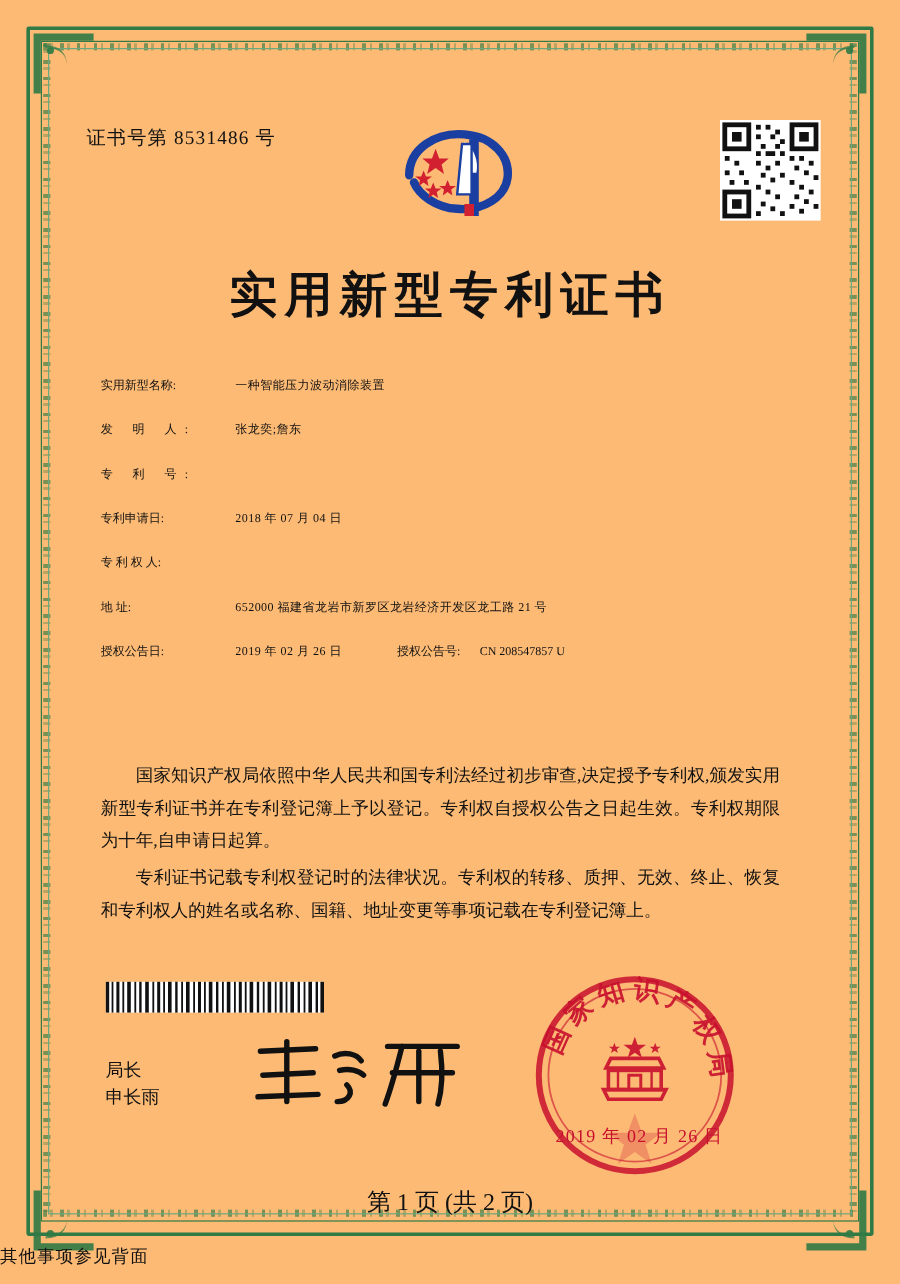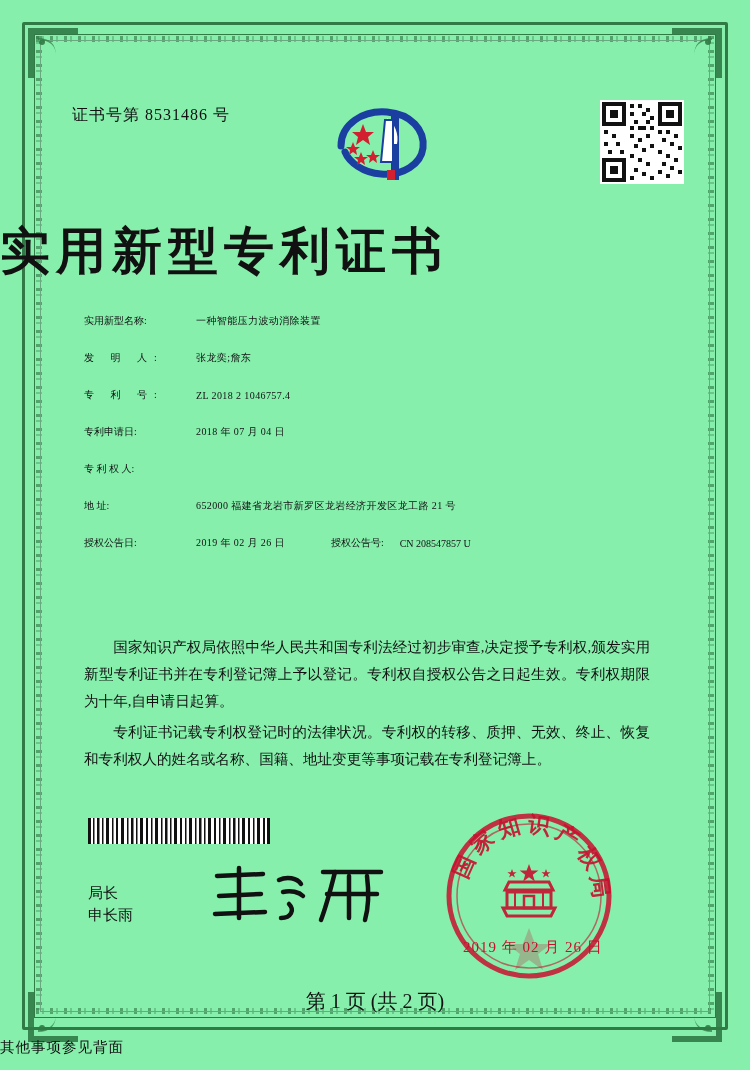"证书号第 8531486 号" #page { background: #86efac -> #fdba74 }
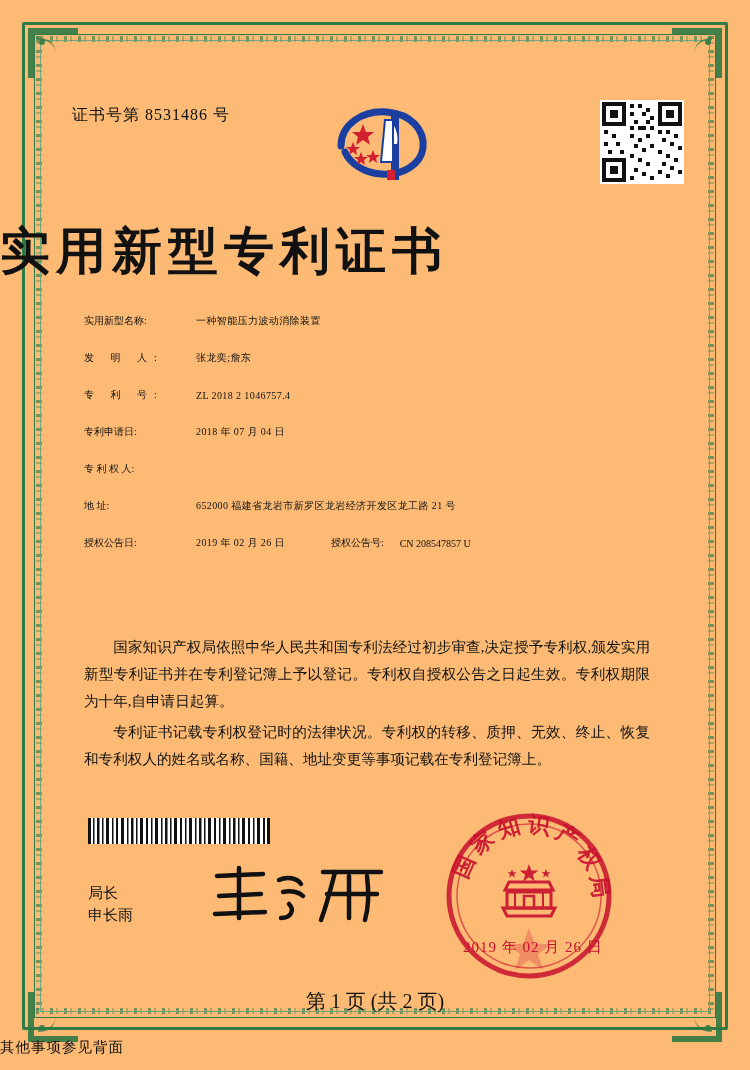"实用新型专利证书" .main-title { font-size: 50px -> 40px; text-align: none -> center }
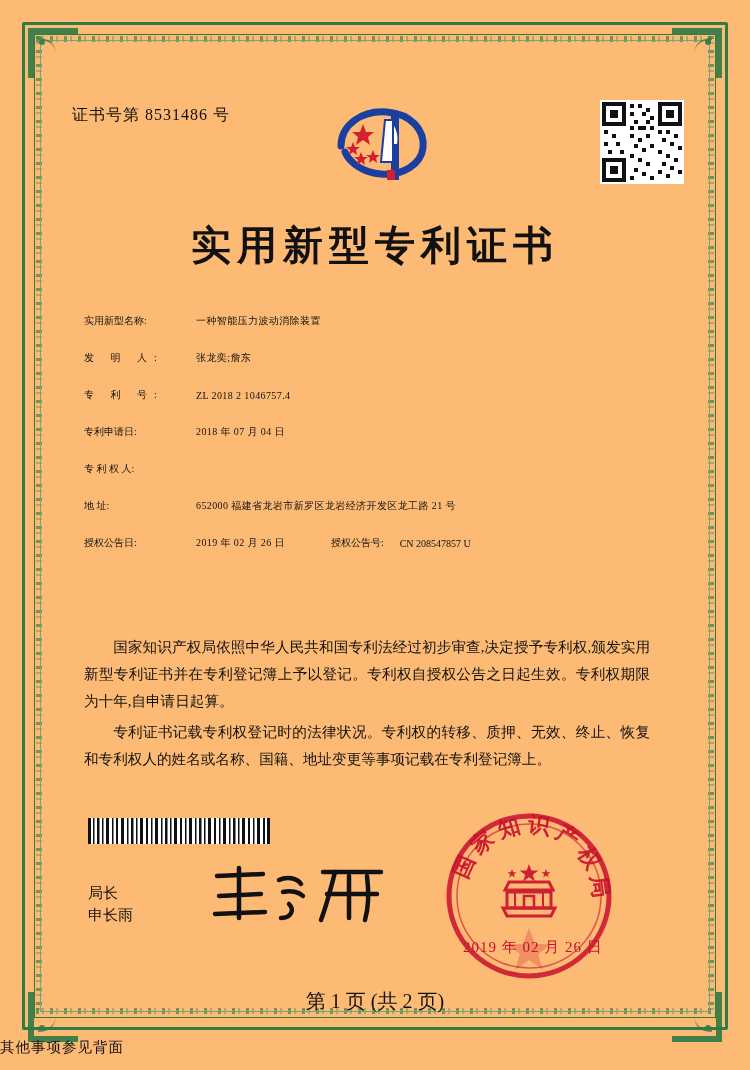"ZL 2018 2 1046757.4" div.val { html: <div>ZL 2018 2 1046757.4</div> -> none }
